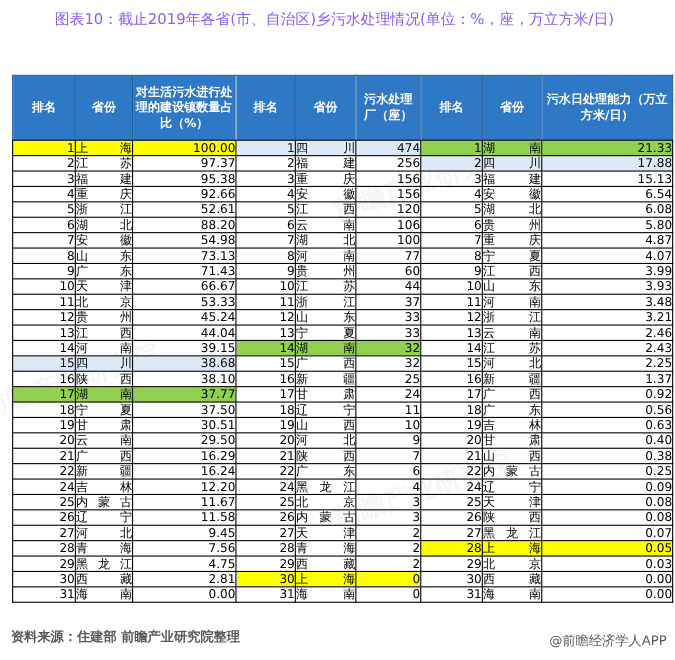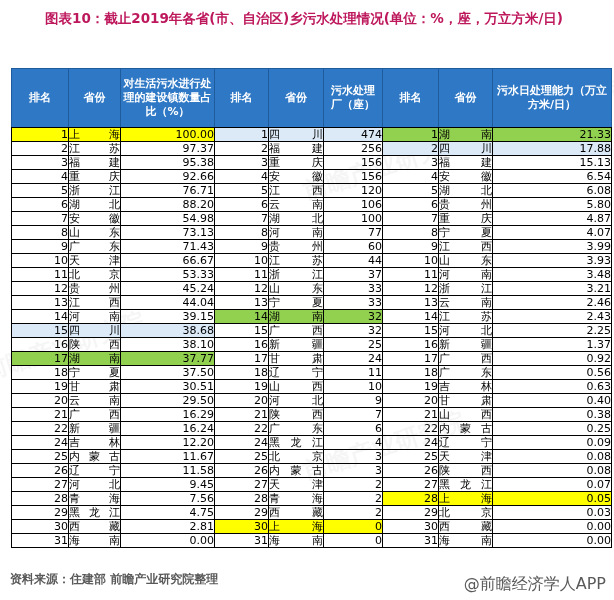"图表10：截止2019年各省(市、自治区)乡污水处理情况(单位：%，座，万立方米" .page-title { color: #be185d -> #8b5cf6; font-weight: bold -> normal }
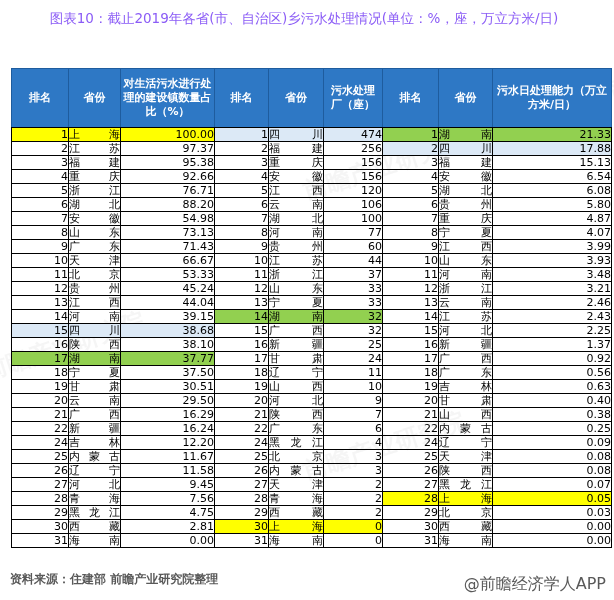"76.71" td.val { text: 76.71 -> 52.61 }
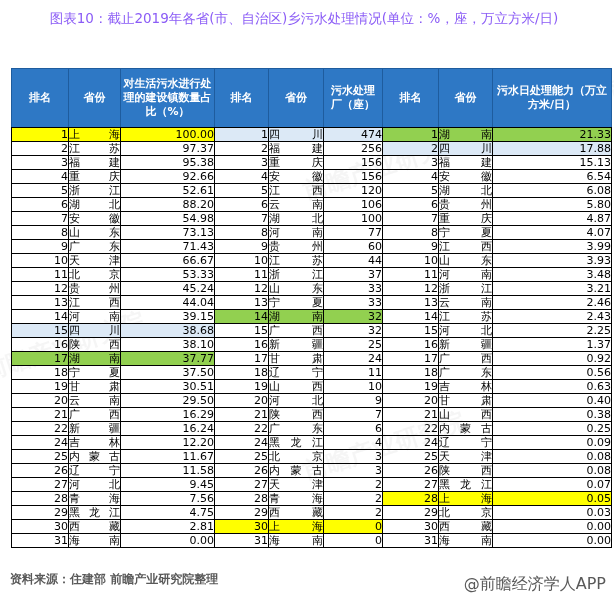"@前瞻经济学人APP" .footer-credit { font-size: 16px -> 12px }
